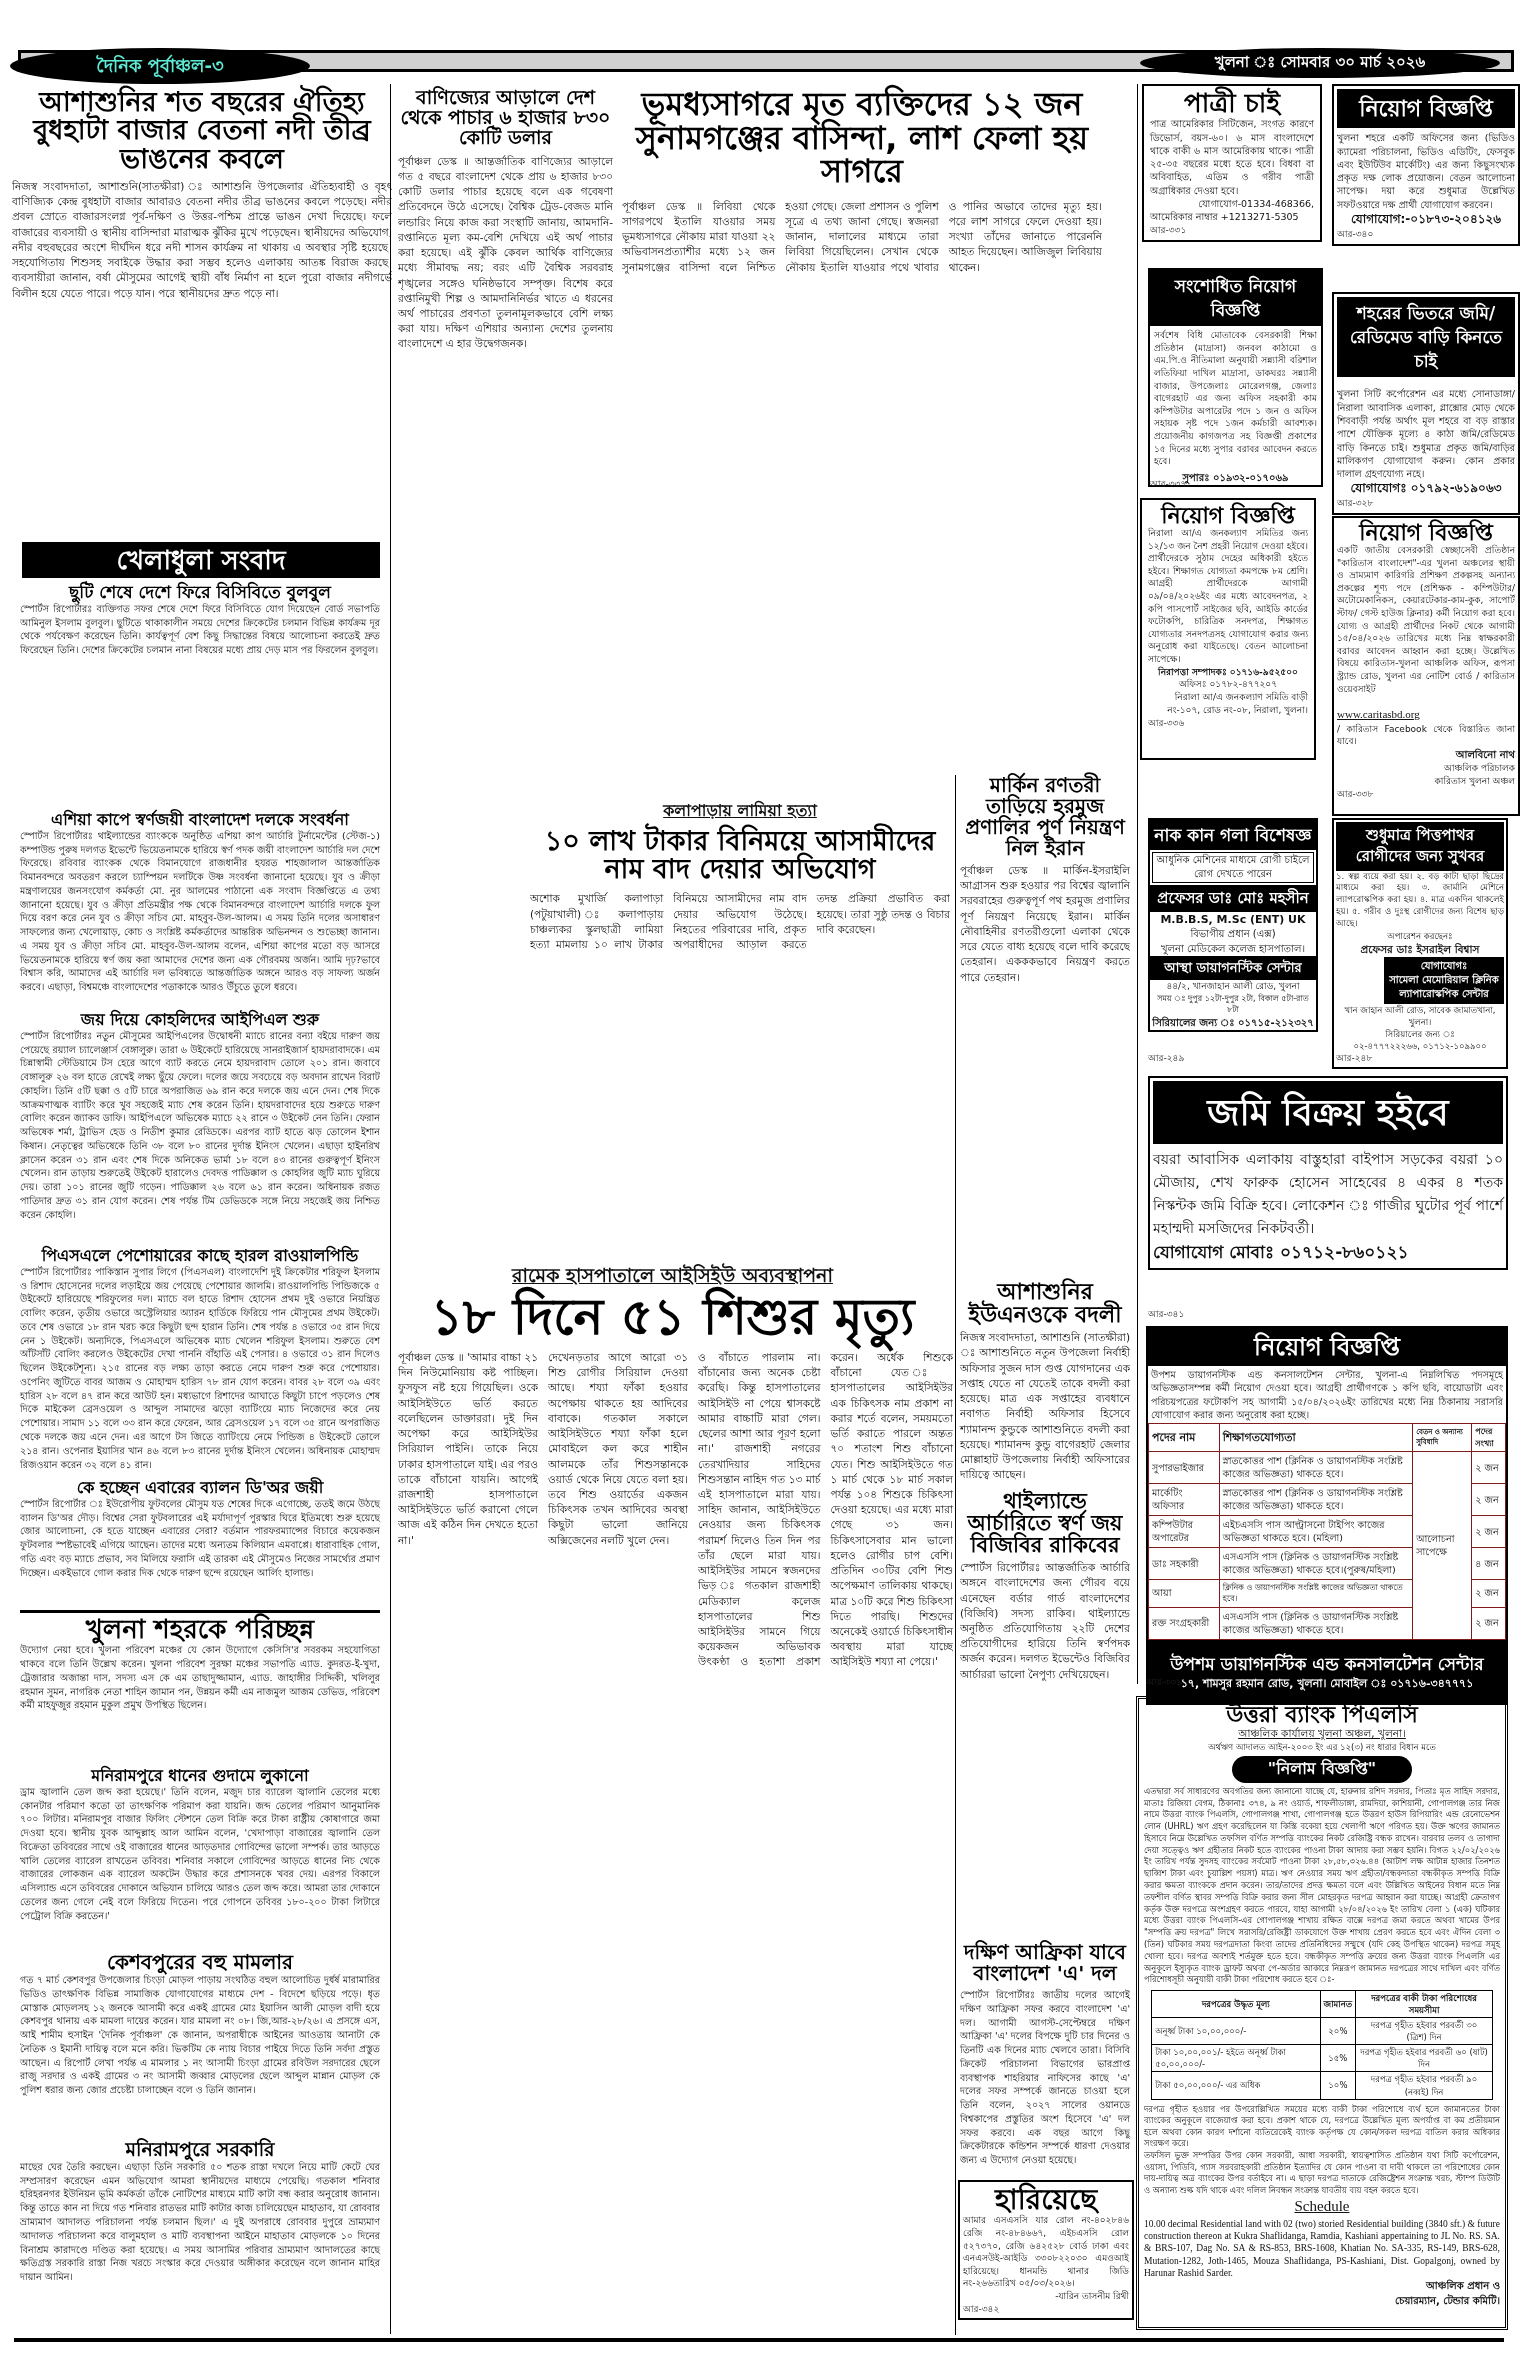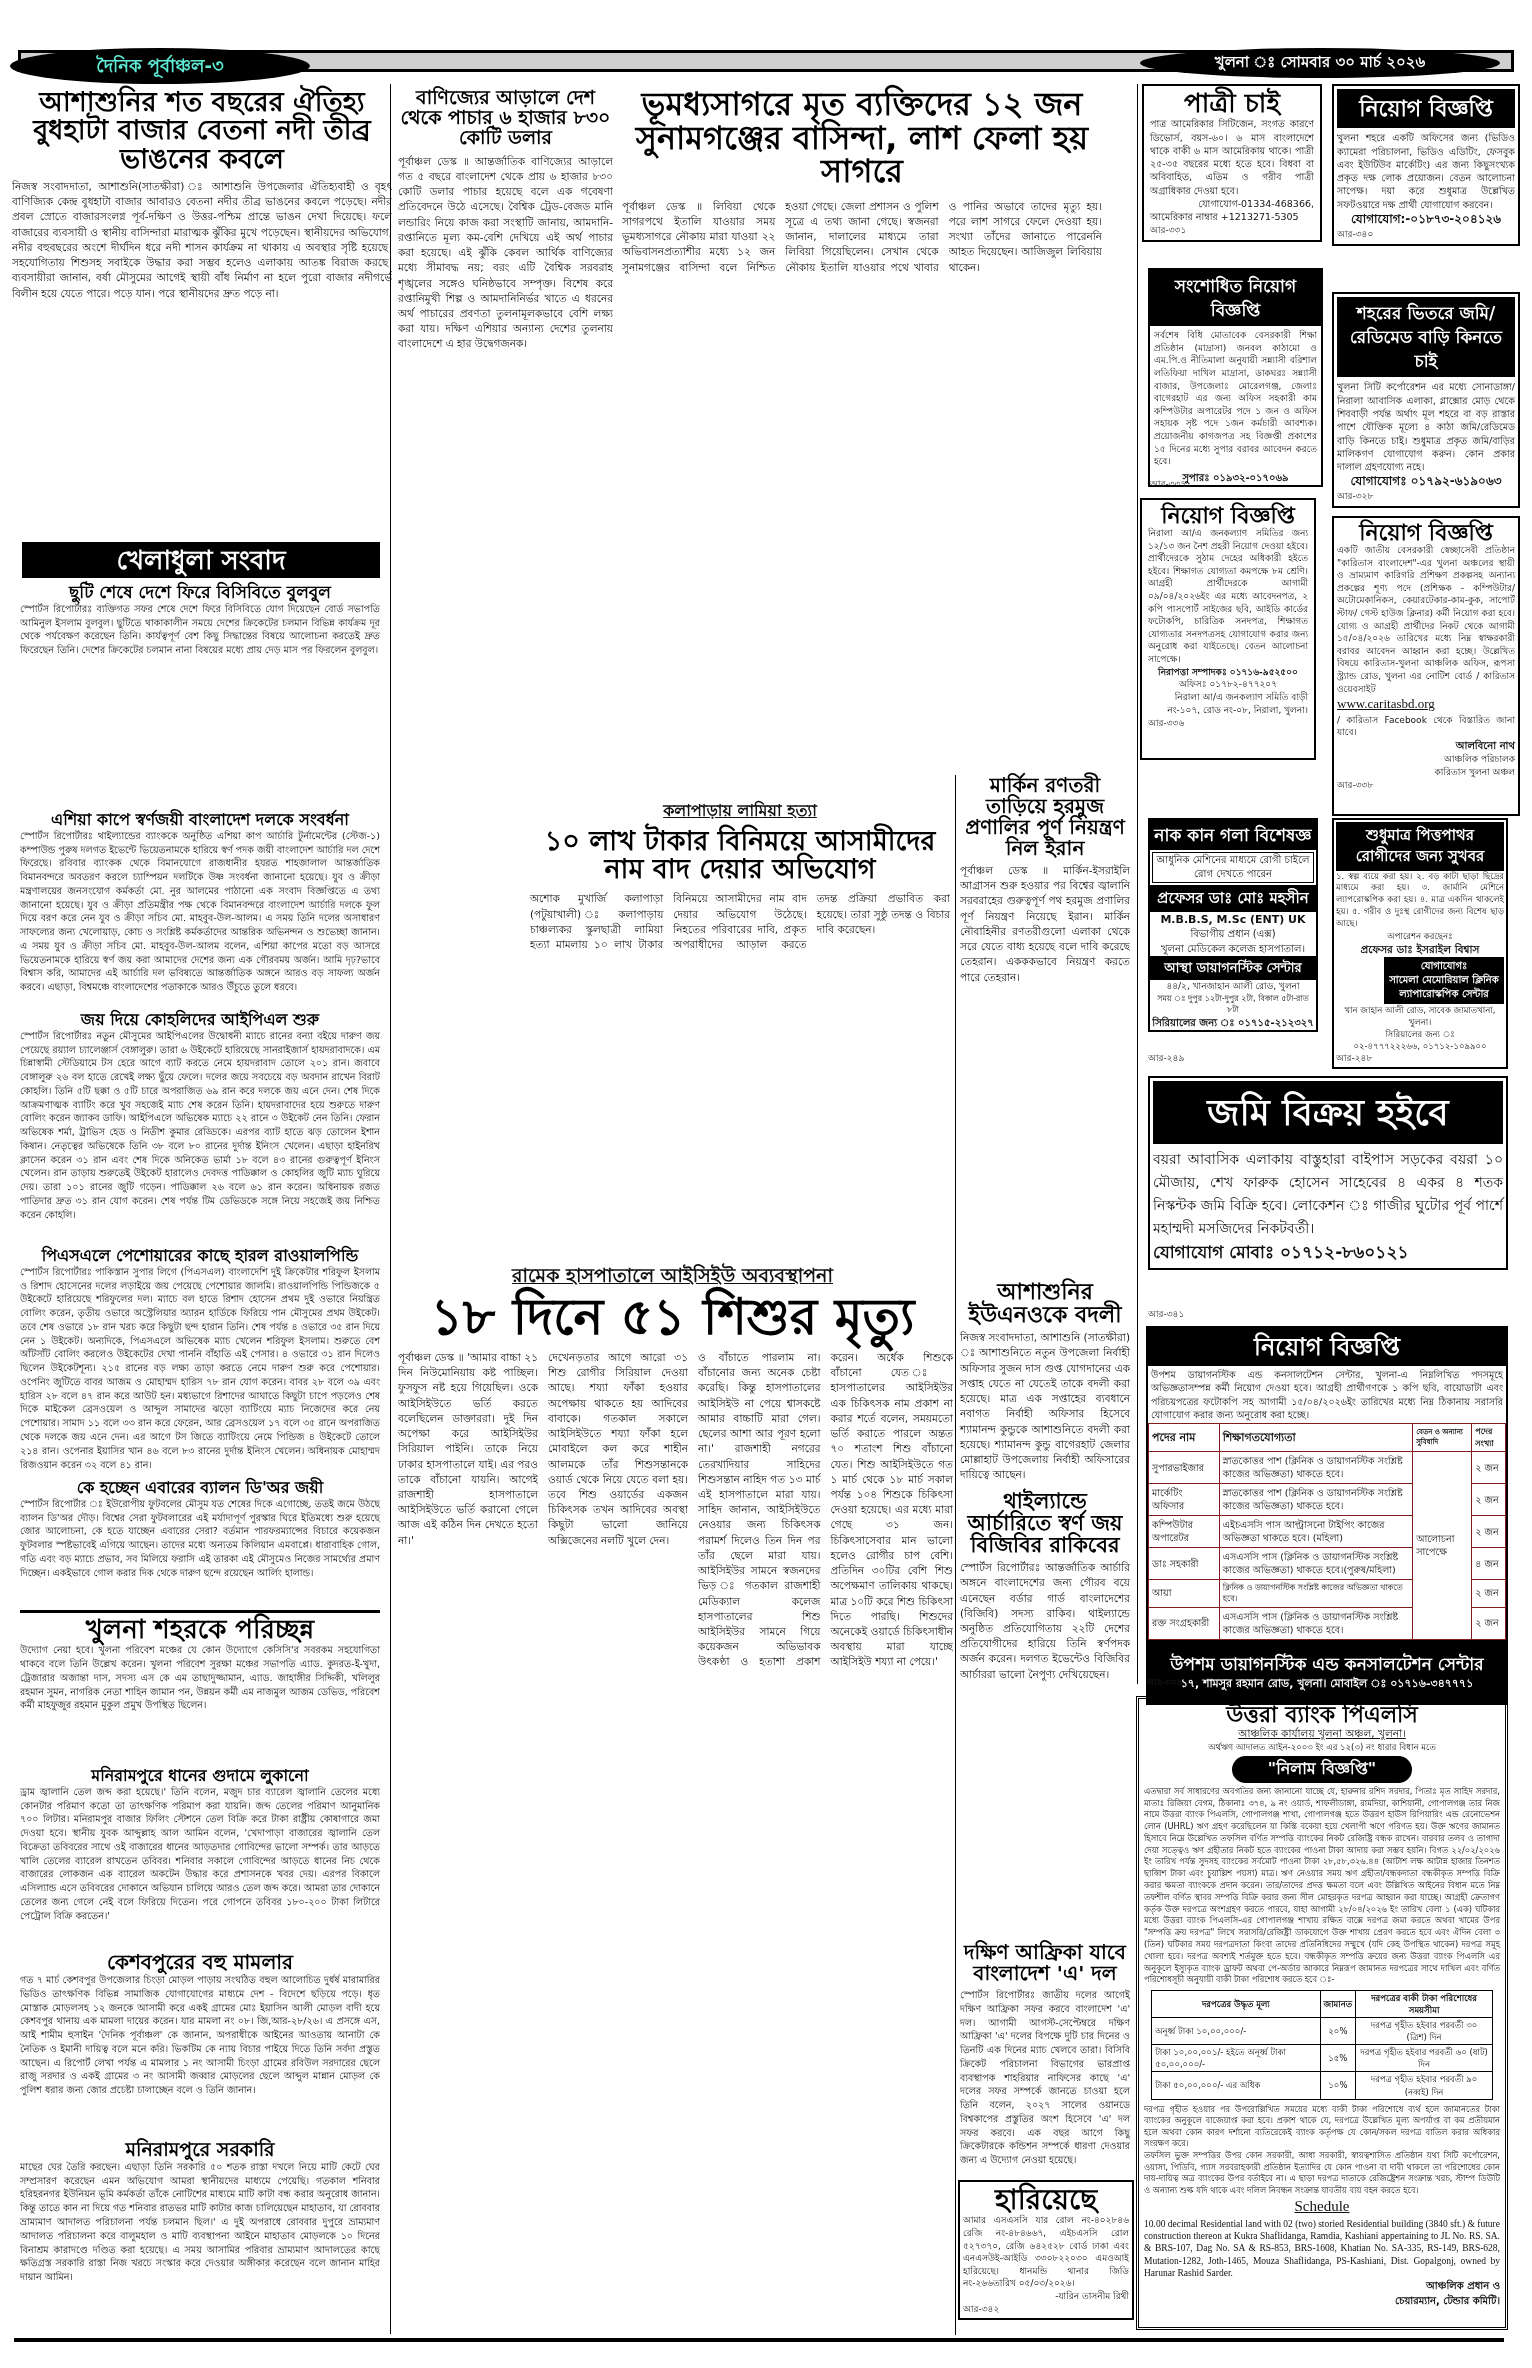"খুলনা সিটি কর্পোরেশন এর মধ্যে" div.p-sm { margin-top: 3px -> 10px }
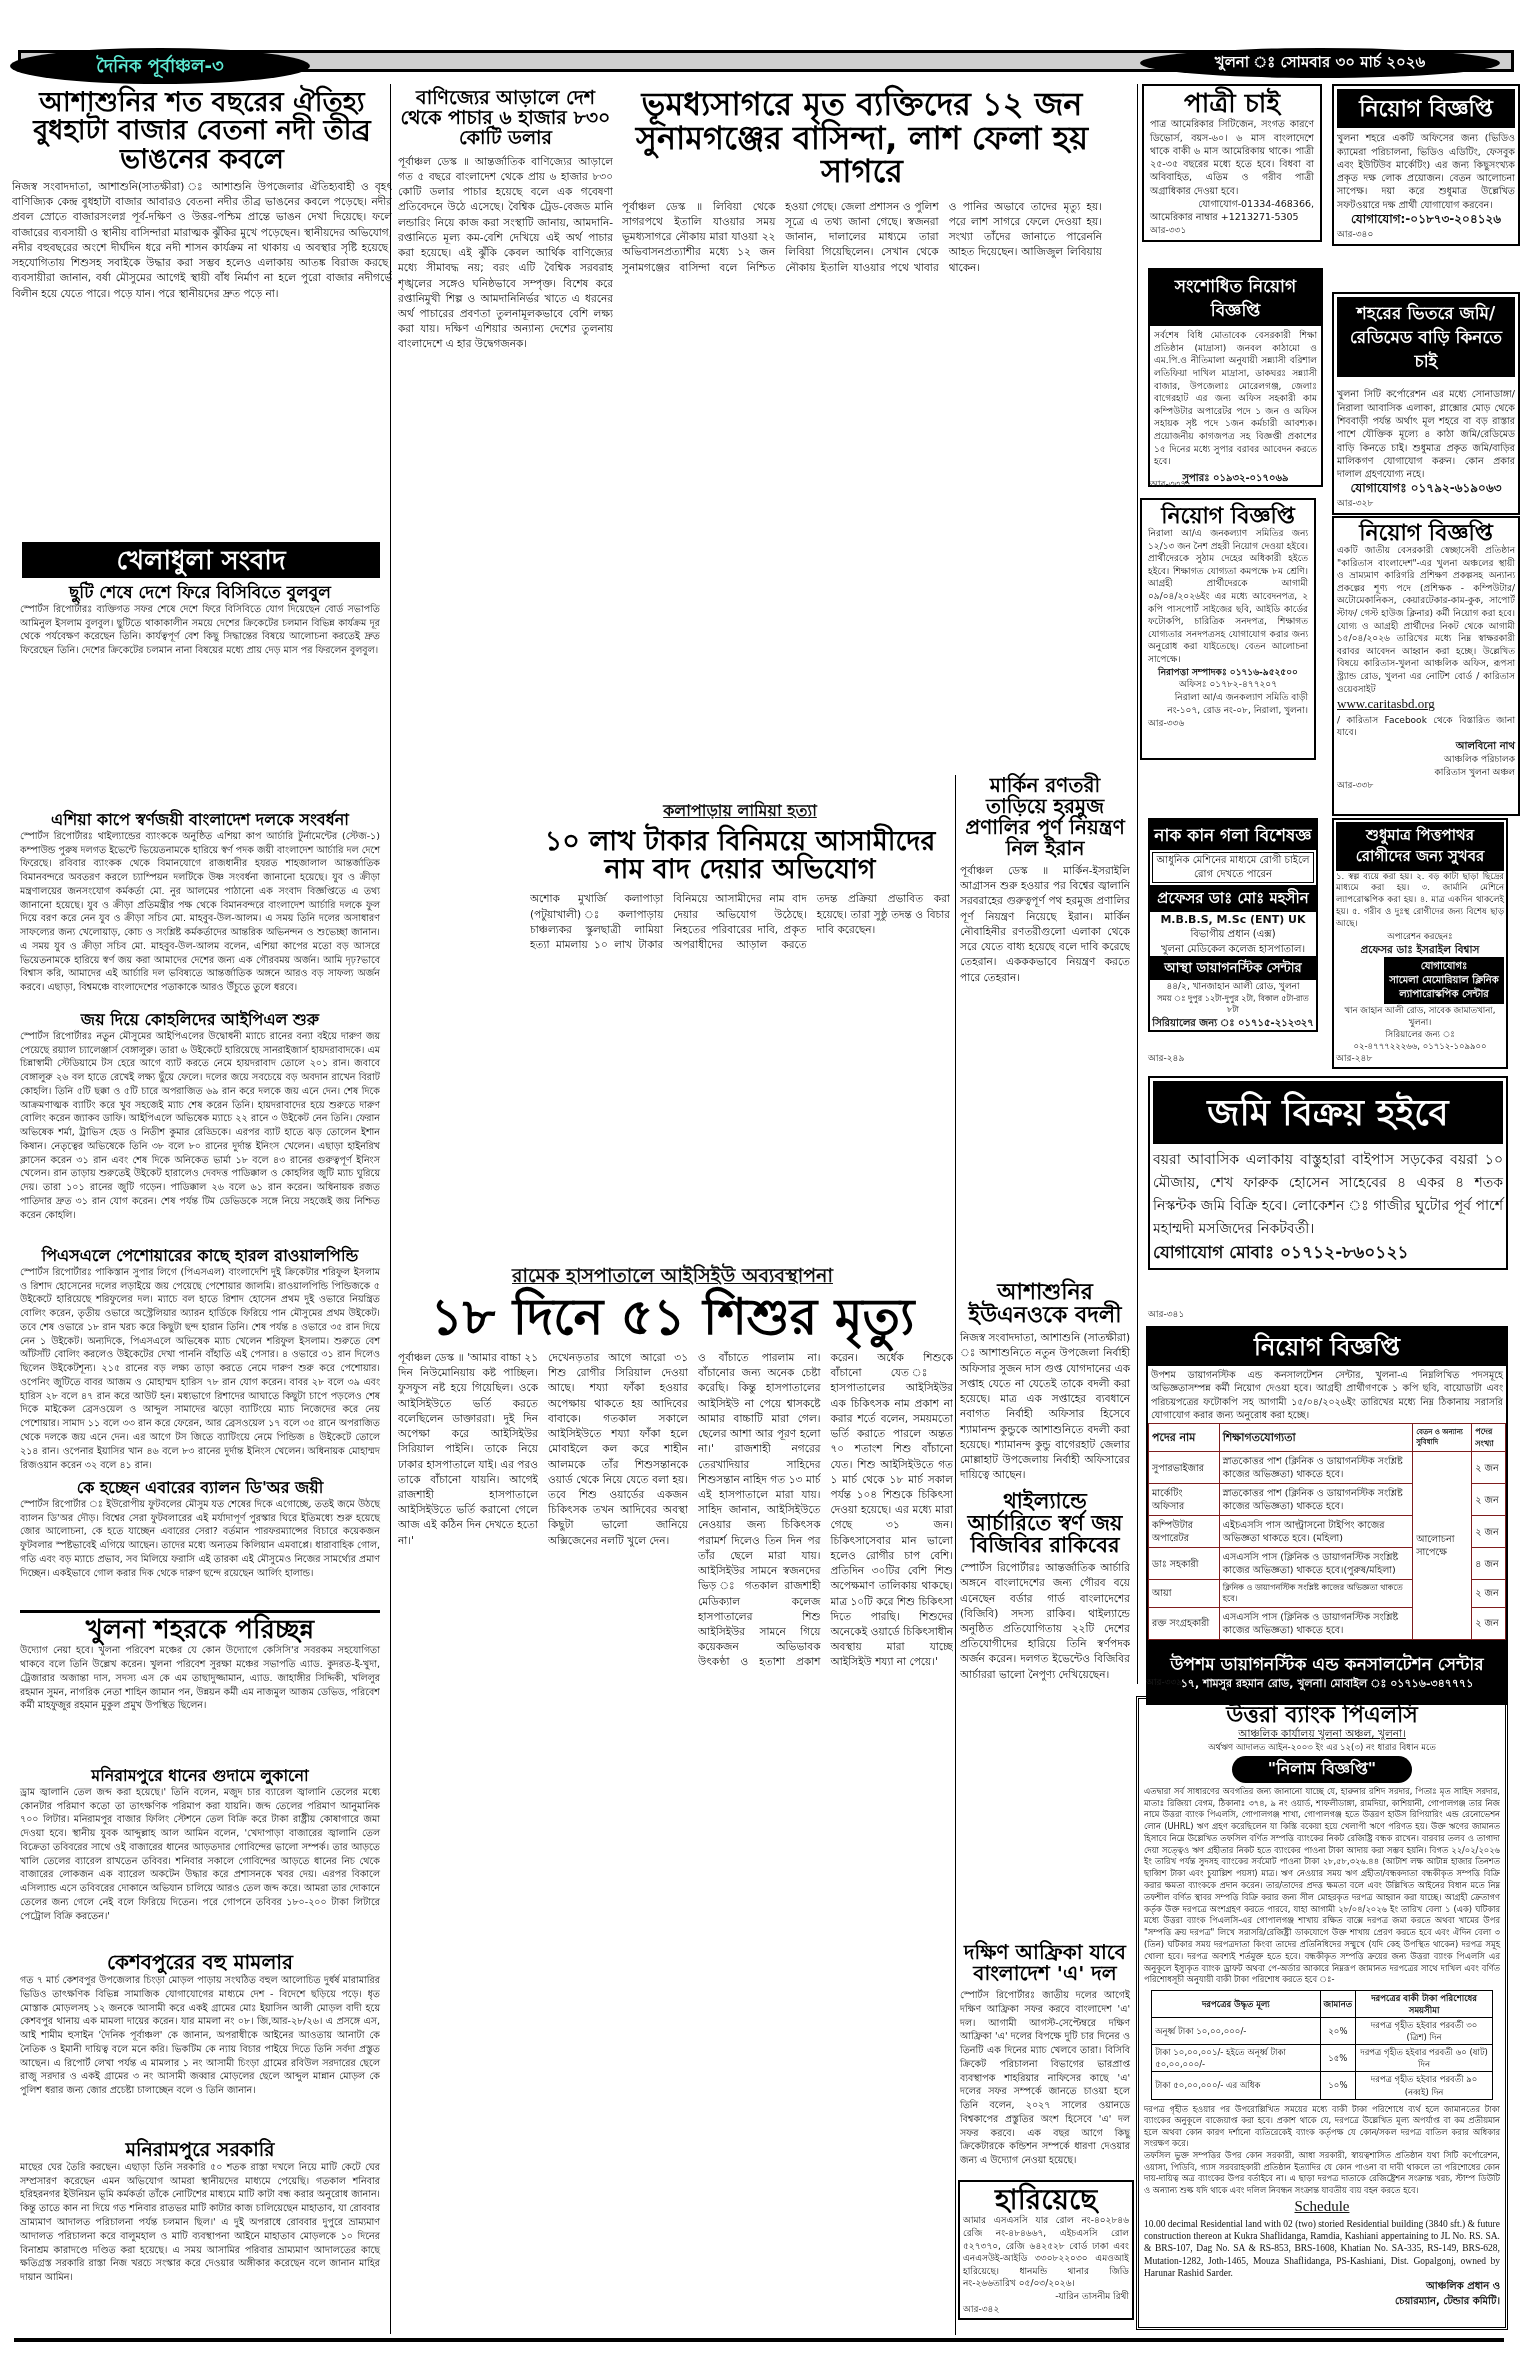"www.caritasbd.org" div { font-size: 13px -> 11px; margin-top: none -> 12px }
